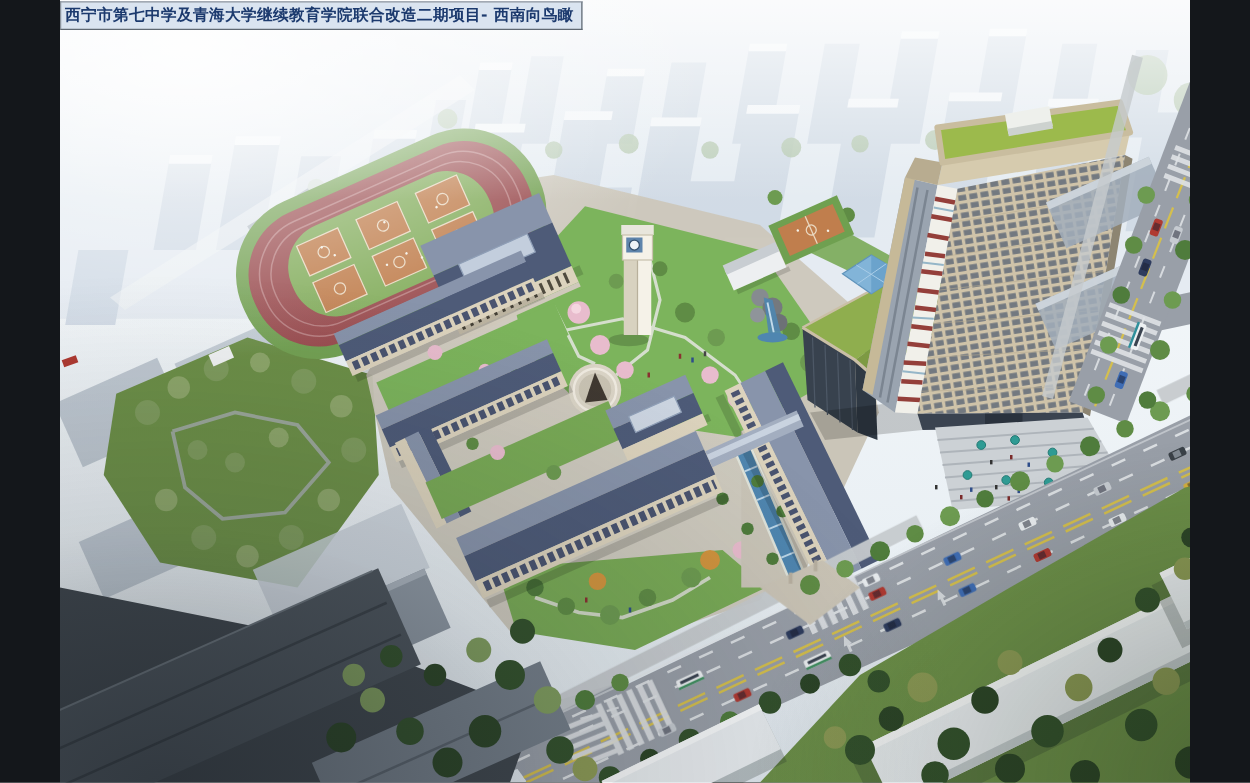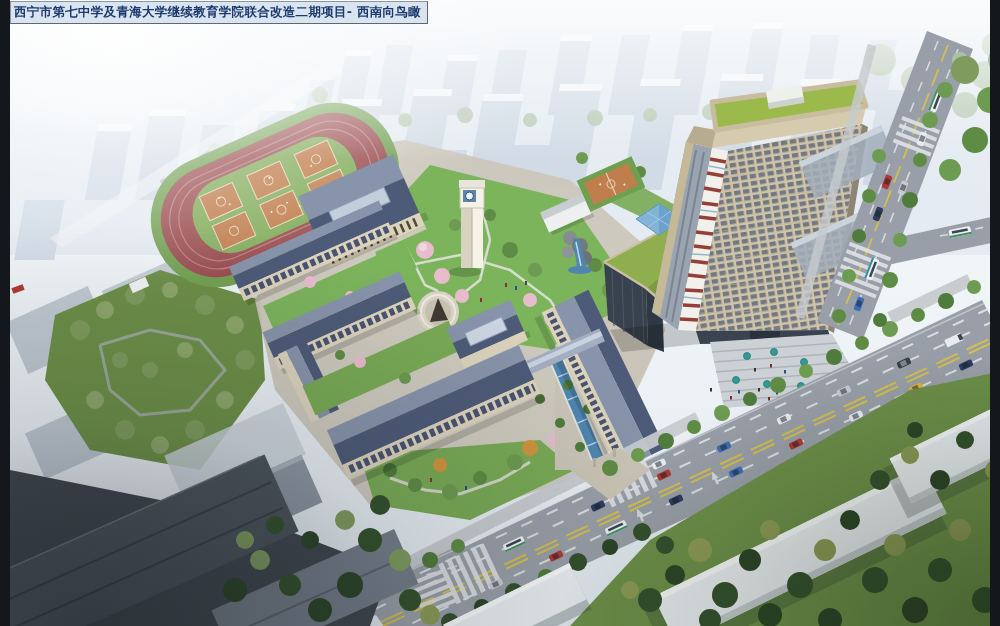"西宁市第七中学及青海大学继续教育学院联合改造二期项目- 西南向鸟瞰" .stage { width: 980px -> 904px }
